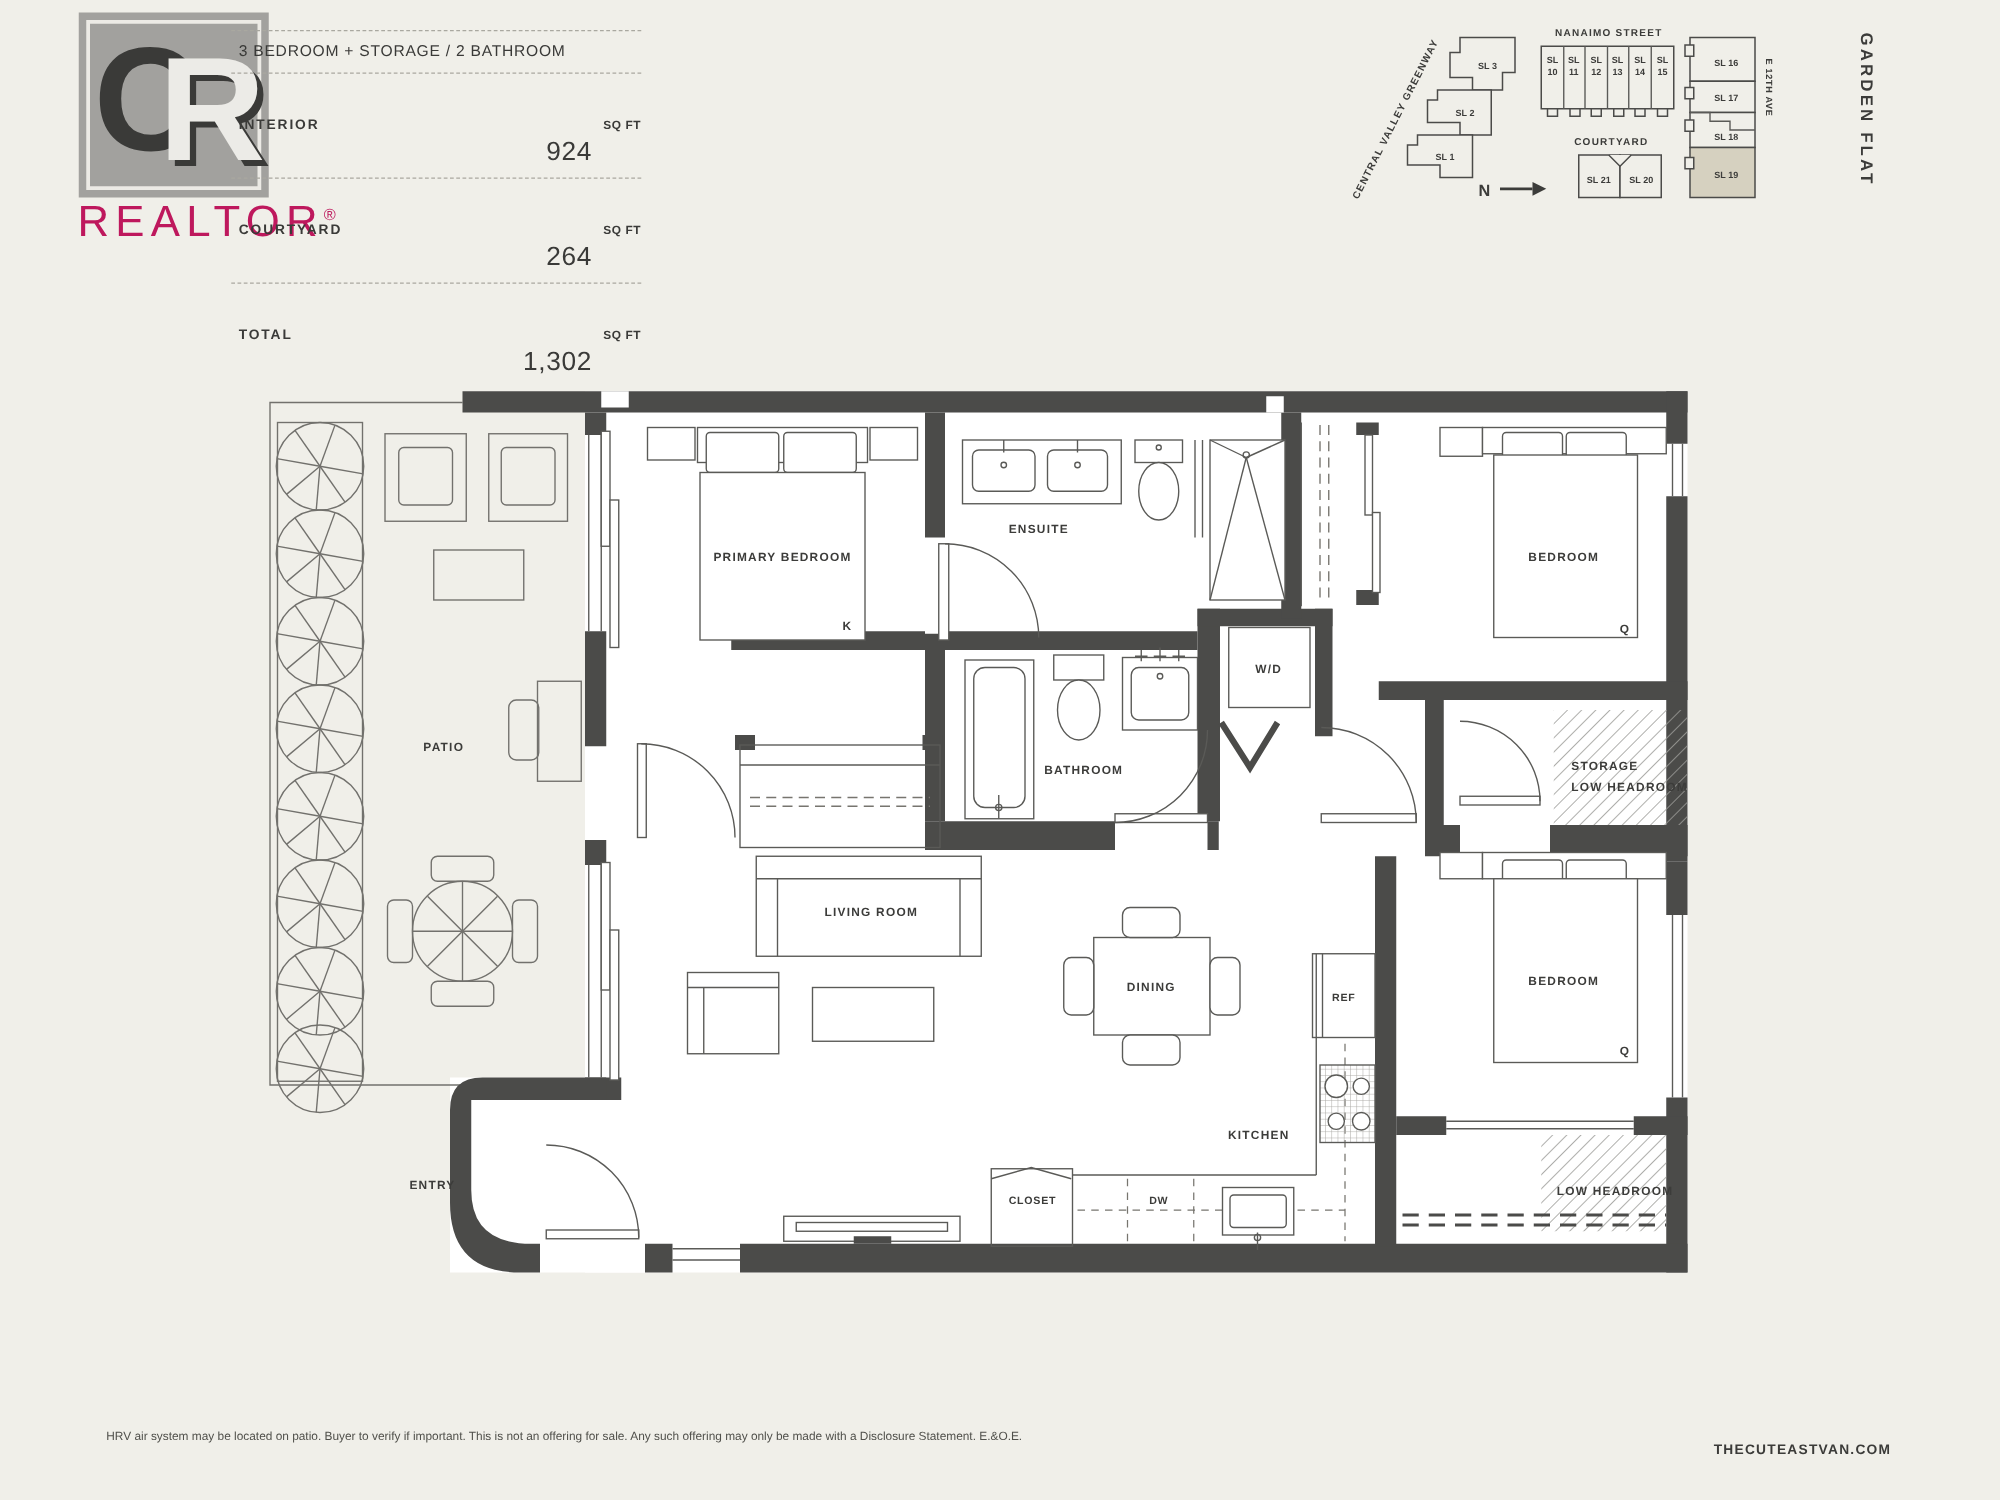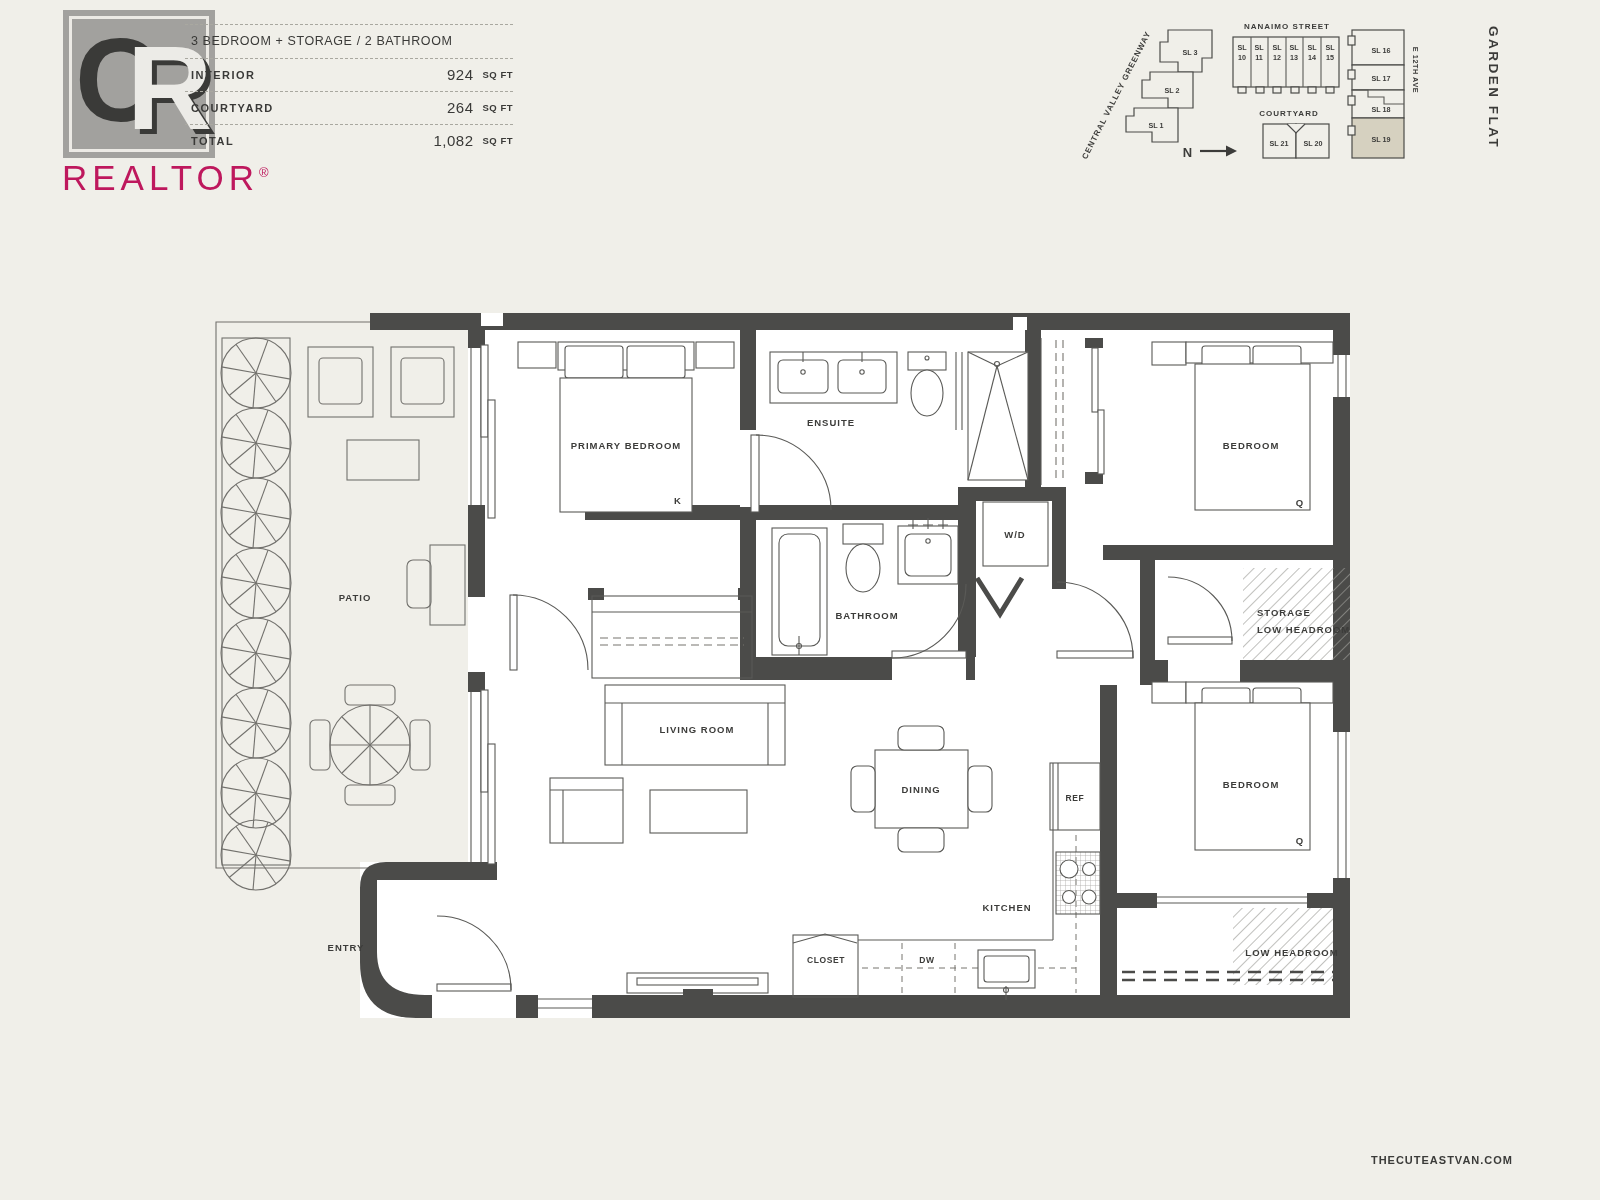"924" #stats .val { font-size: 15px -> 21px; margin-top: none -> 44px }
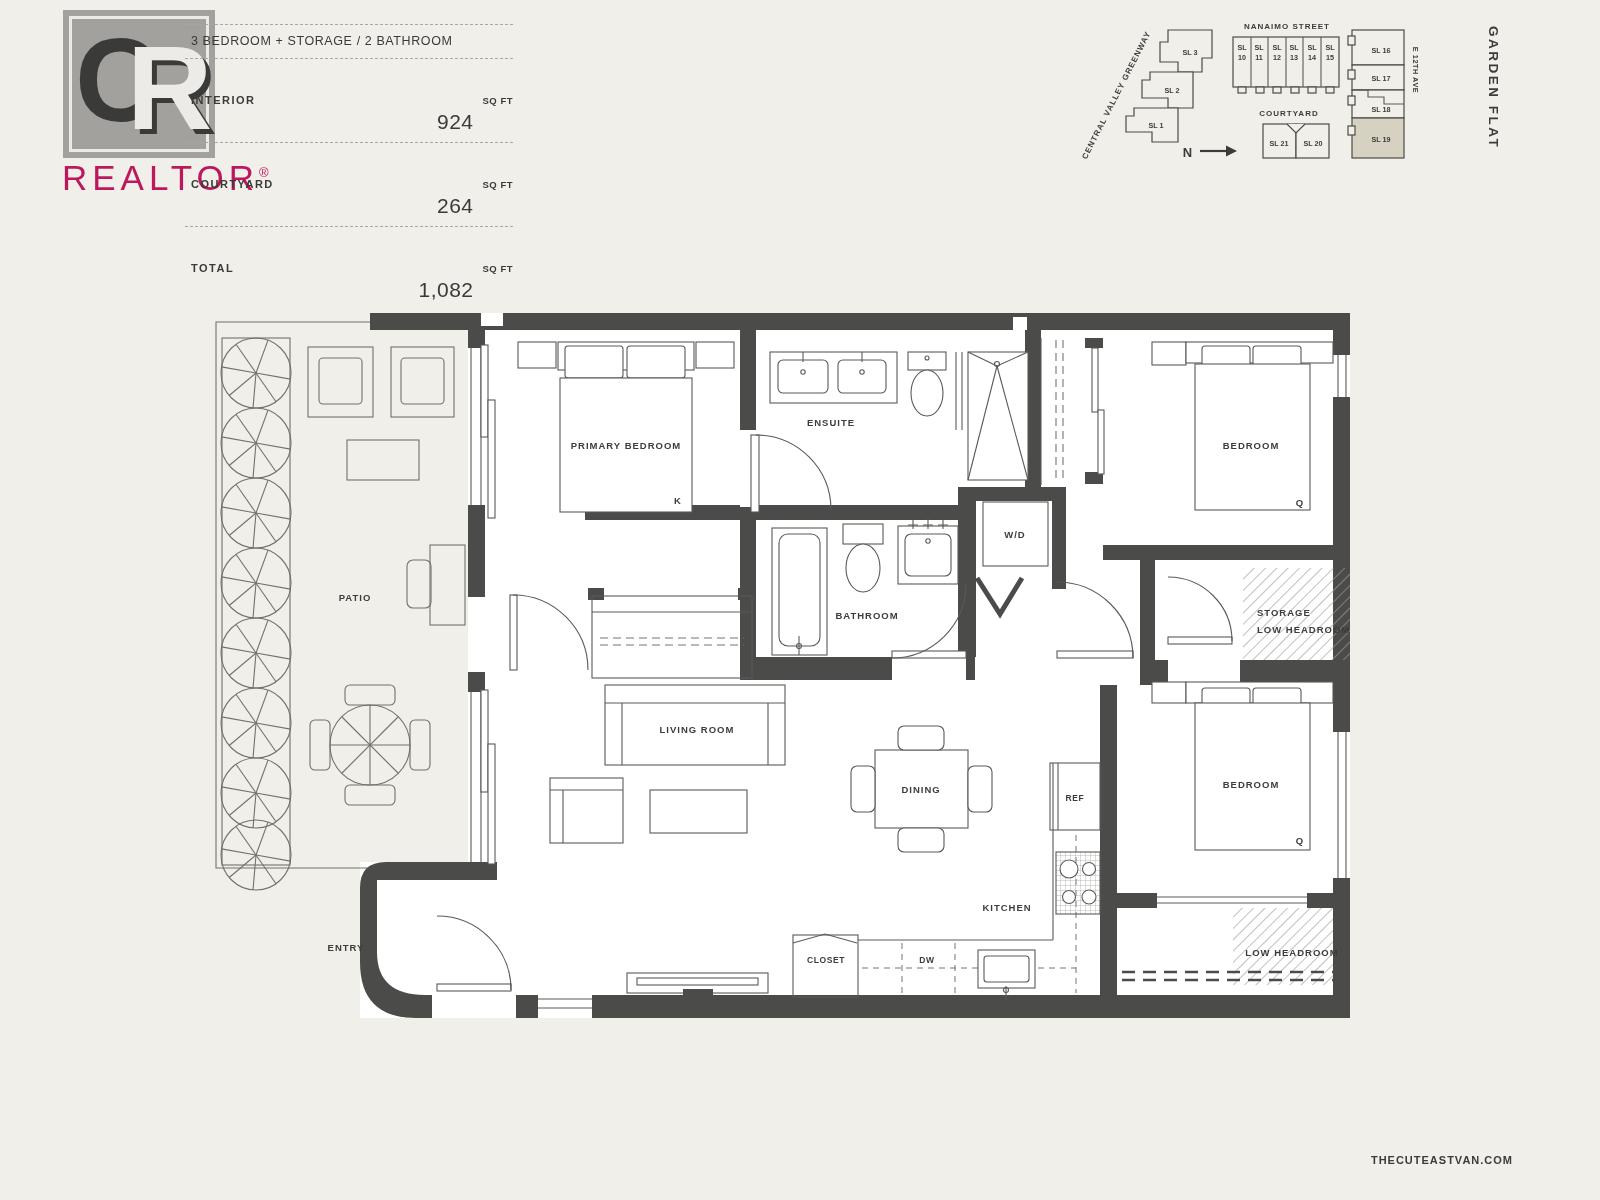"1,082" span.val { text: 1,082 -> 1,302 }
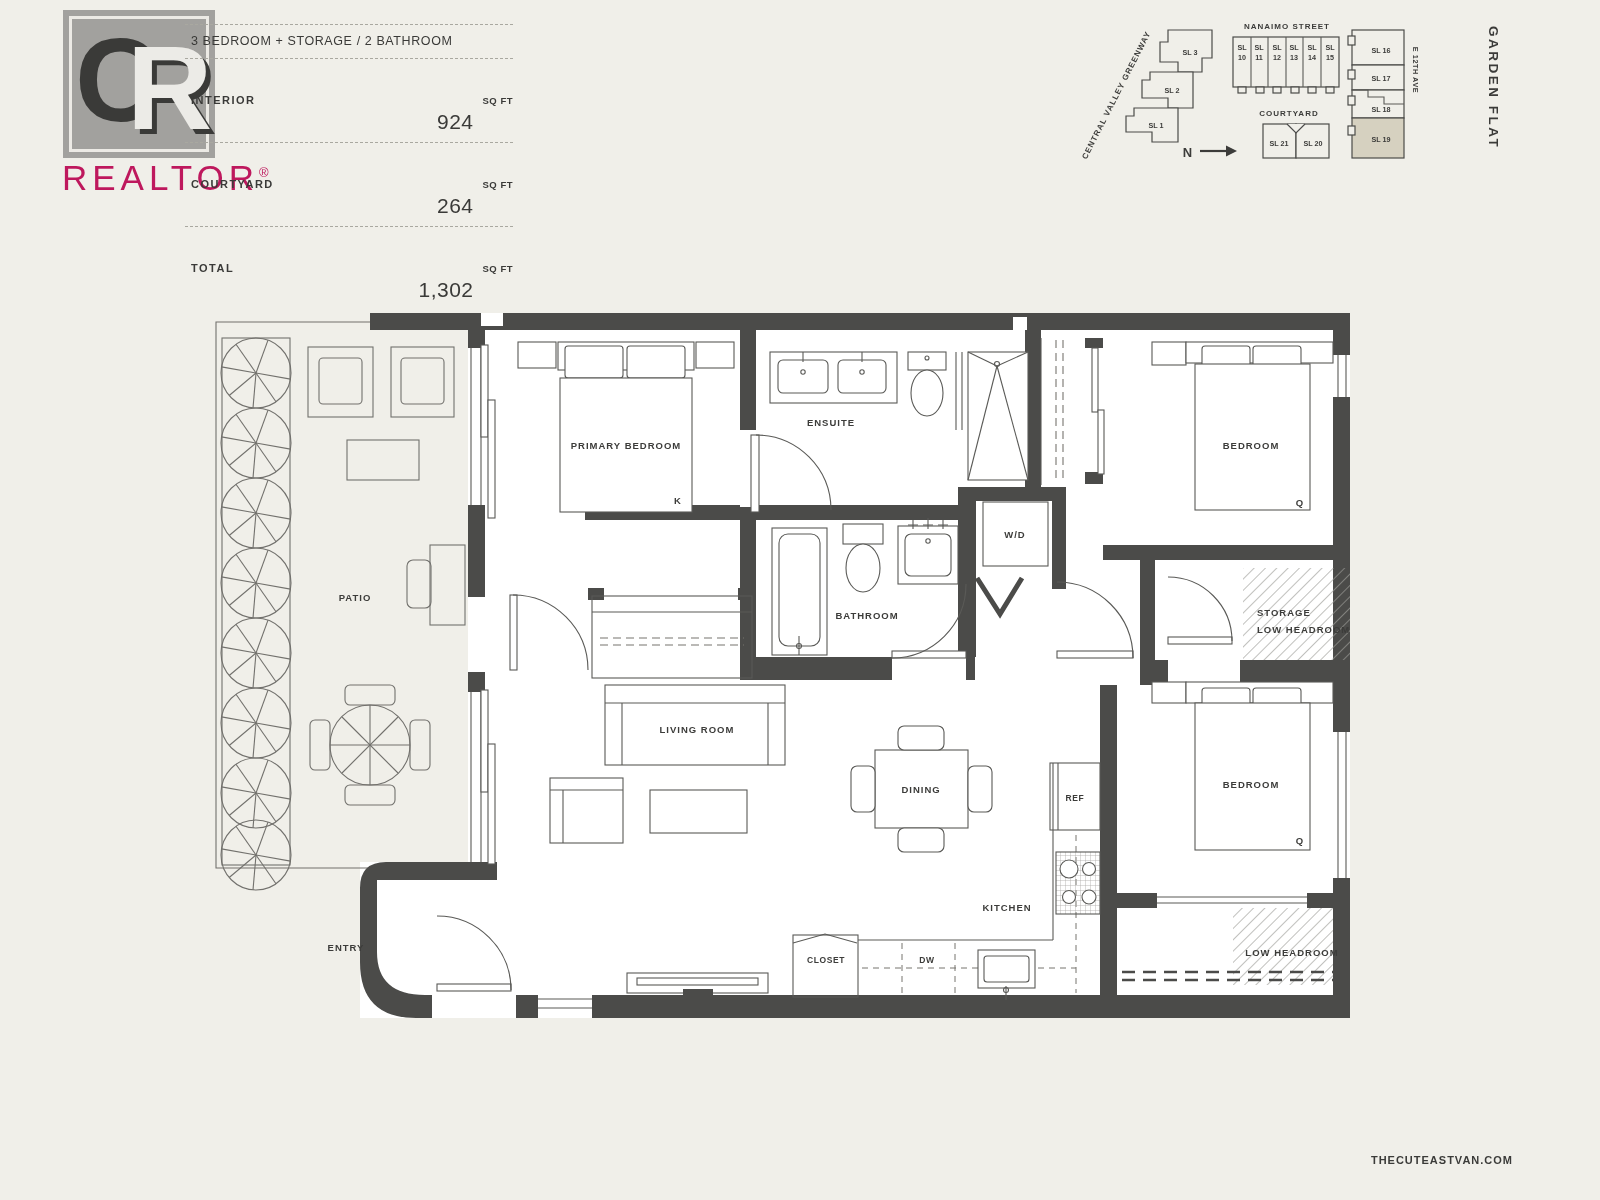"HRV air system may be" div { html: none -> <div>HRV air system may be located on patio. Buyer to verify if important. This is not an offering for sale. Any such offering may only be made with a Disclosure Statement. E.&amp;O.E.</div> }
